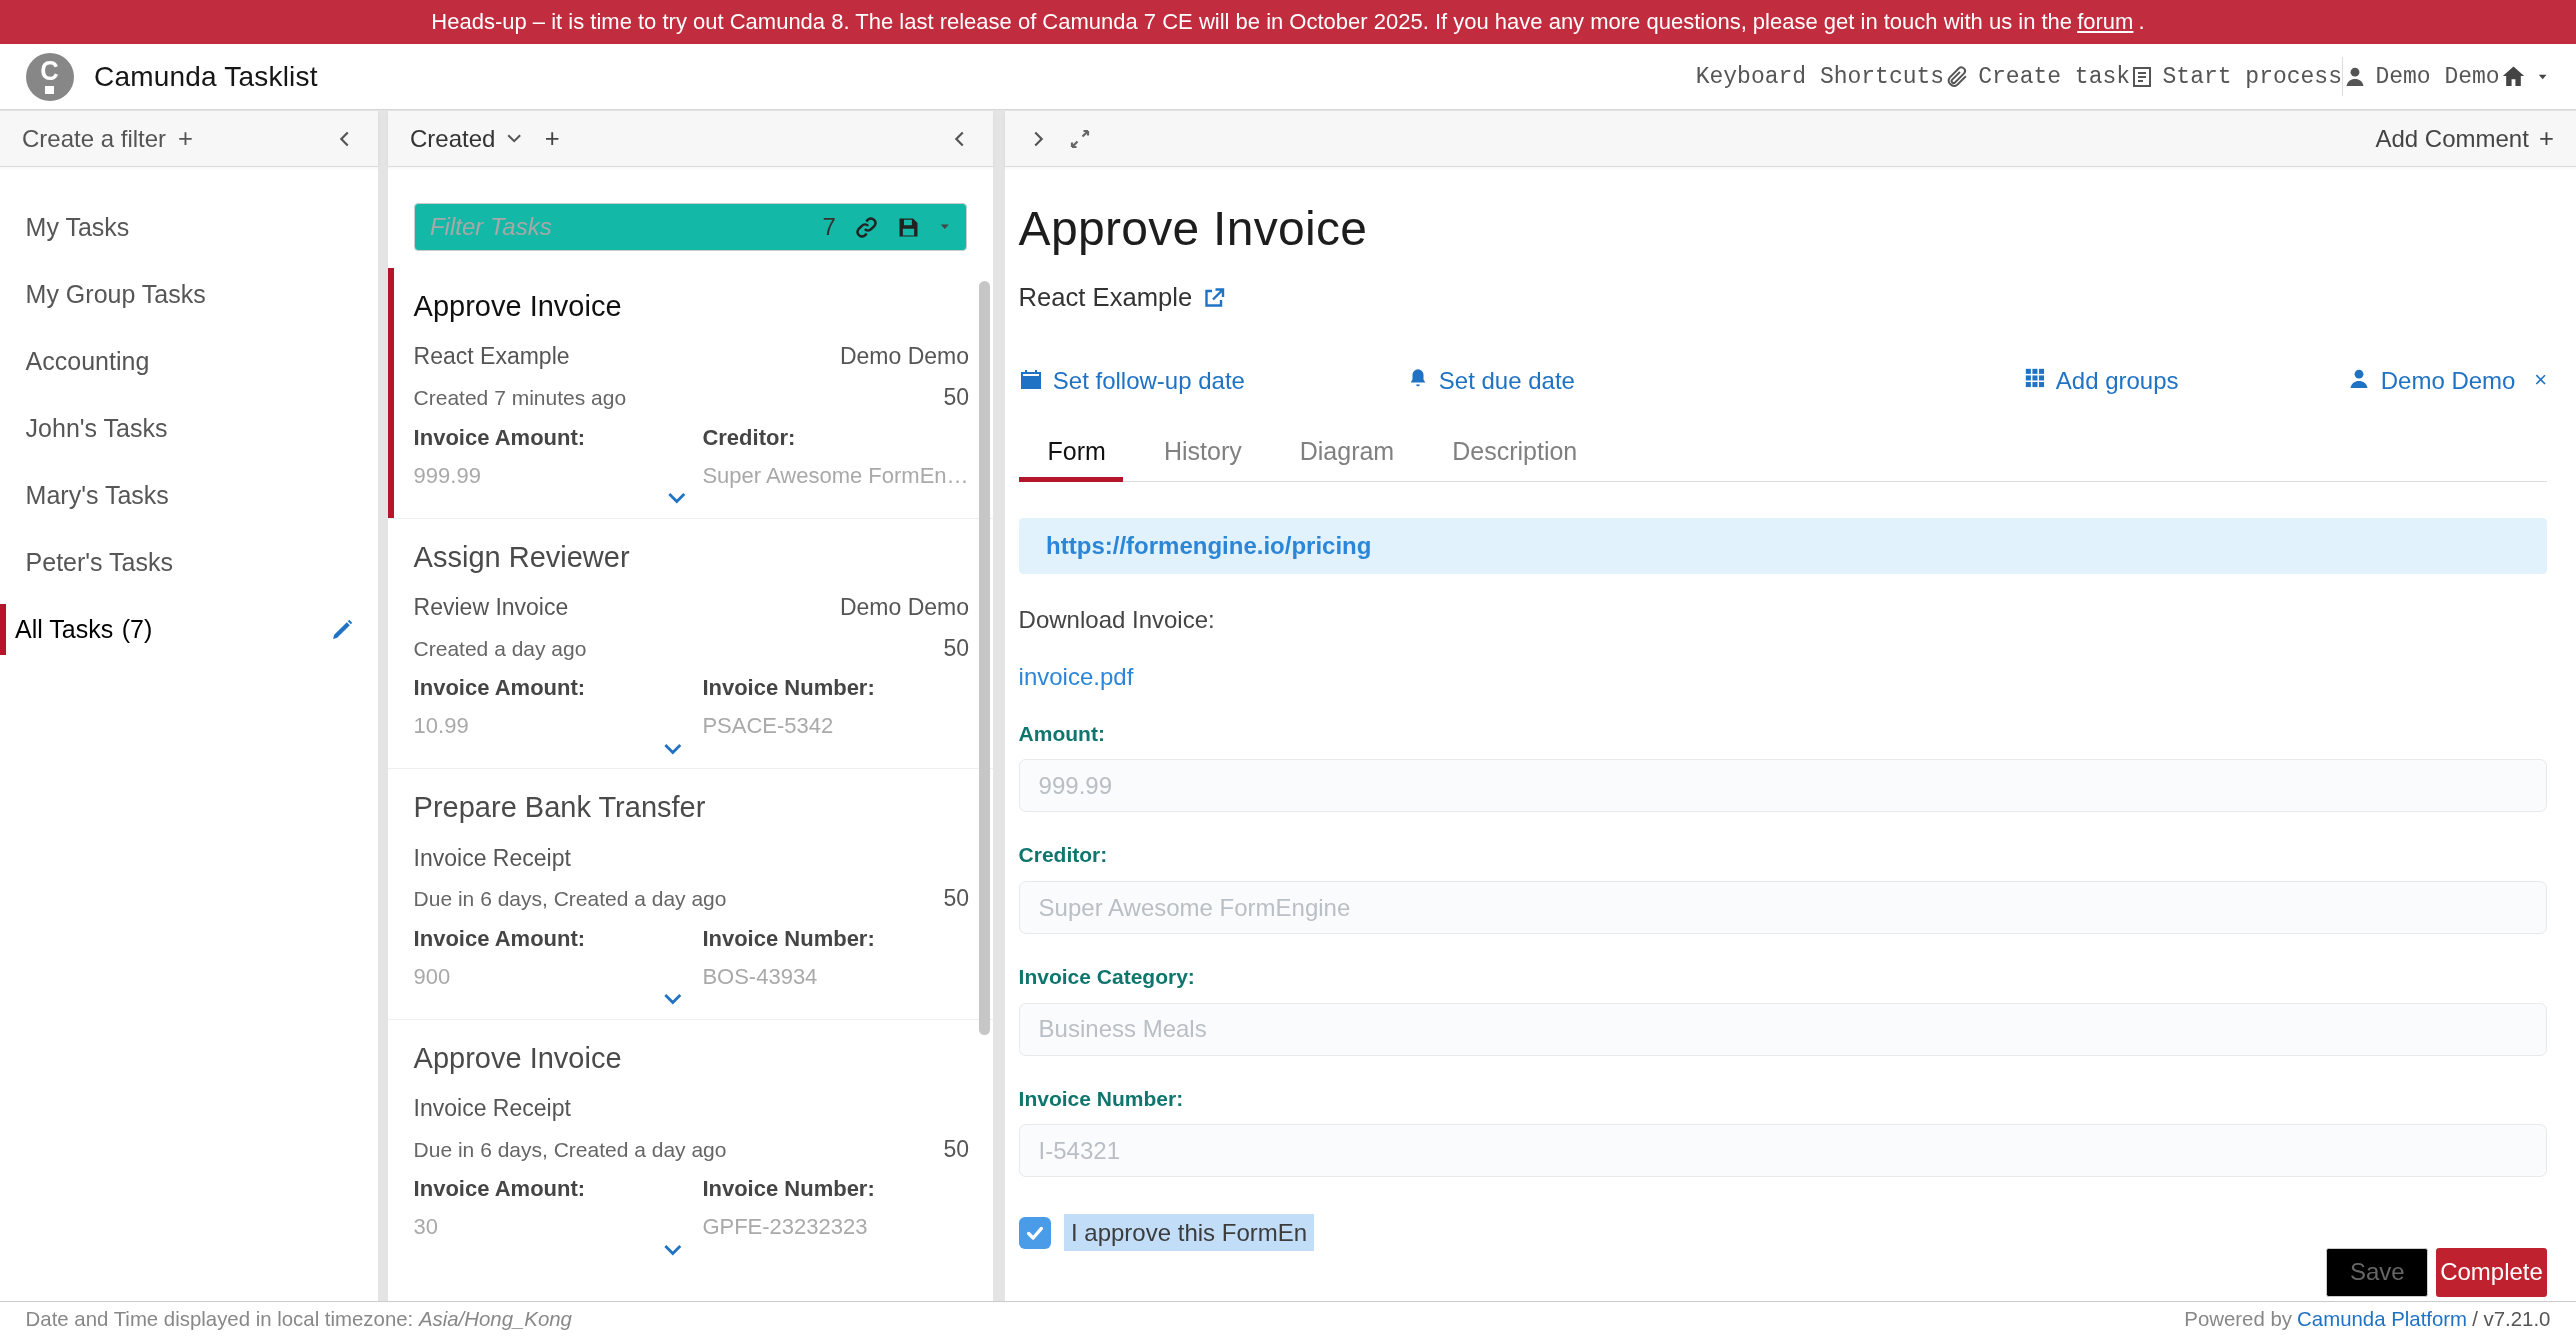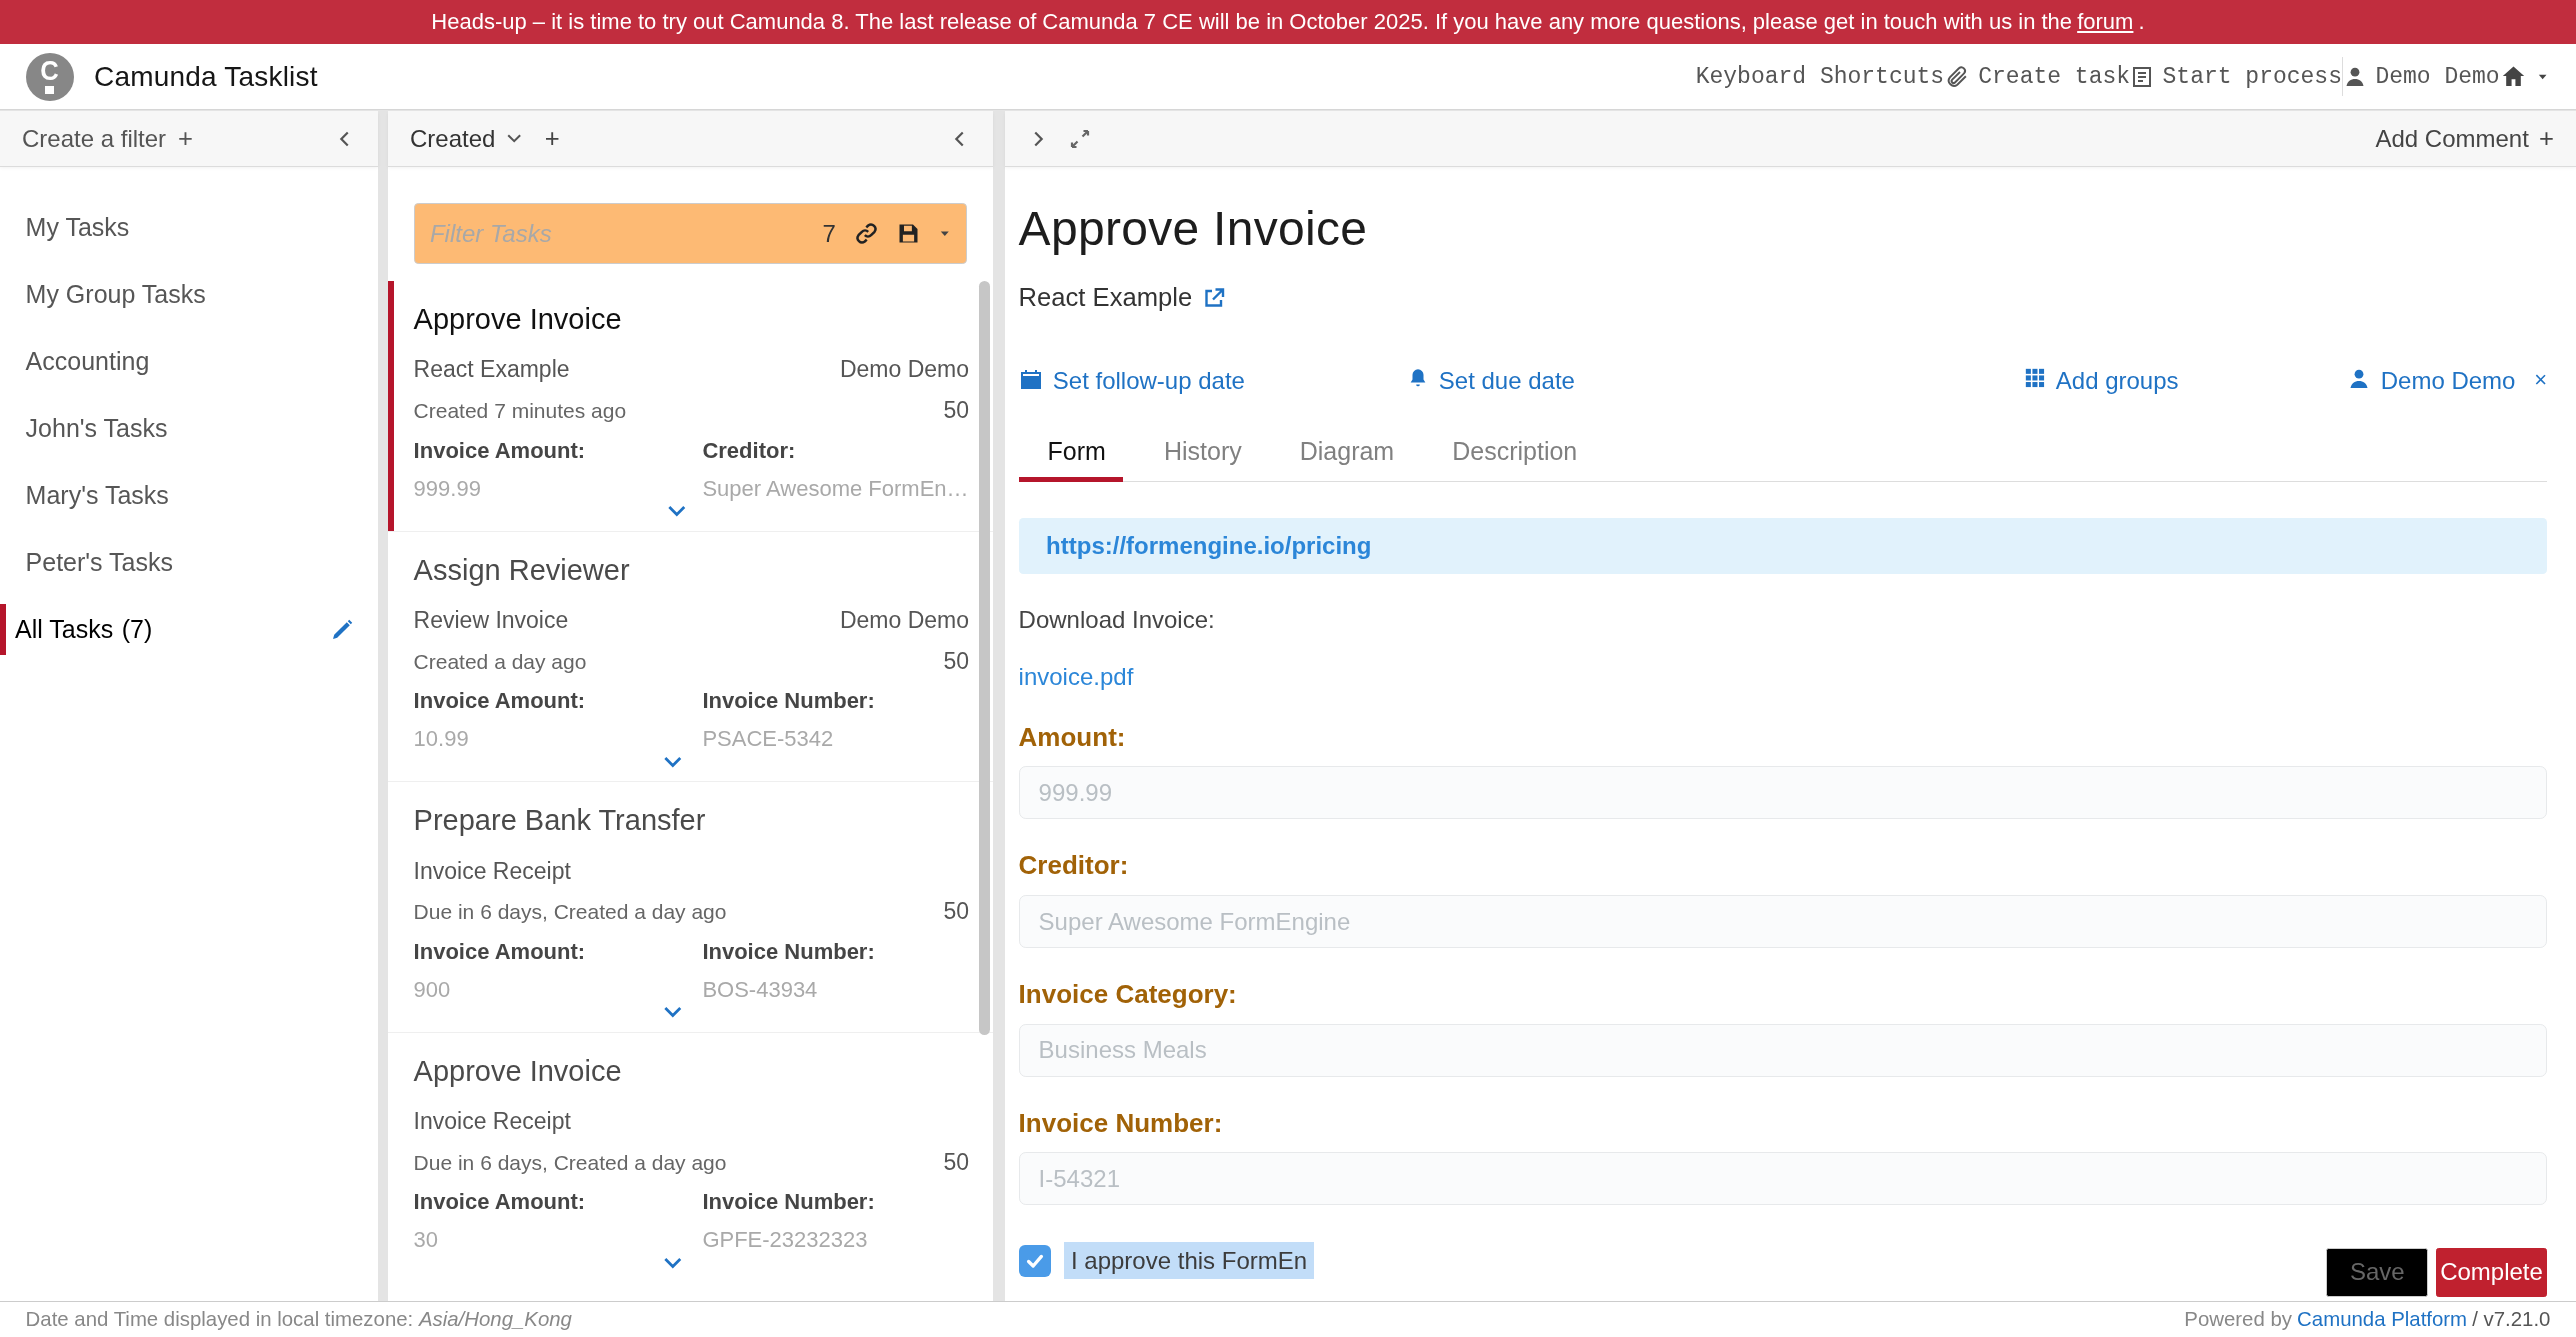"Filter Tasks" .filterbox { background: #fdba74 -> #14b8a6; height: 61px -> 48px }
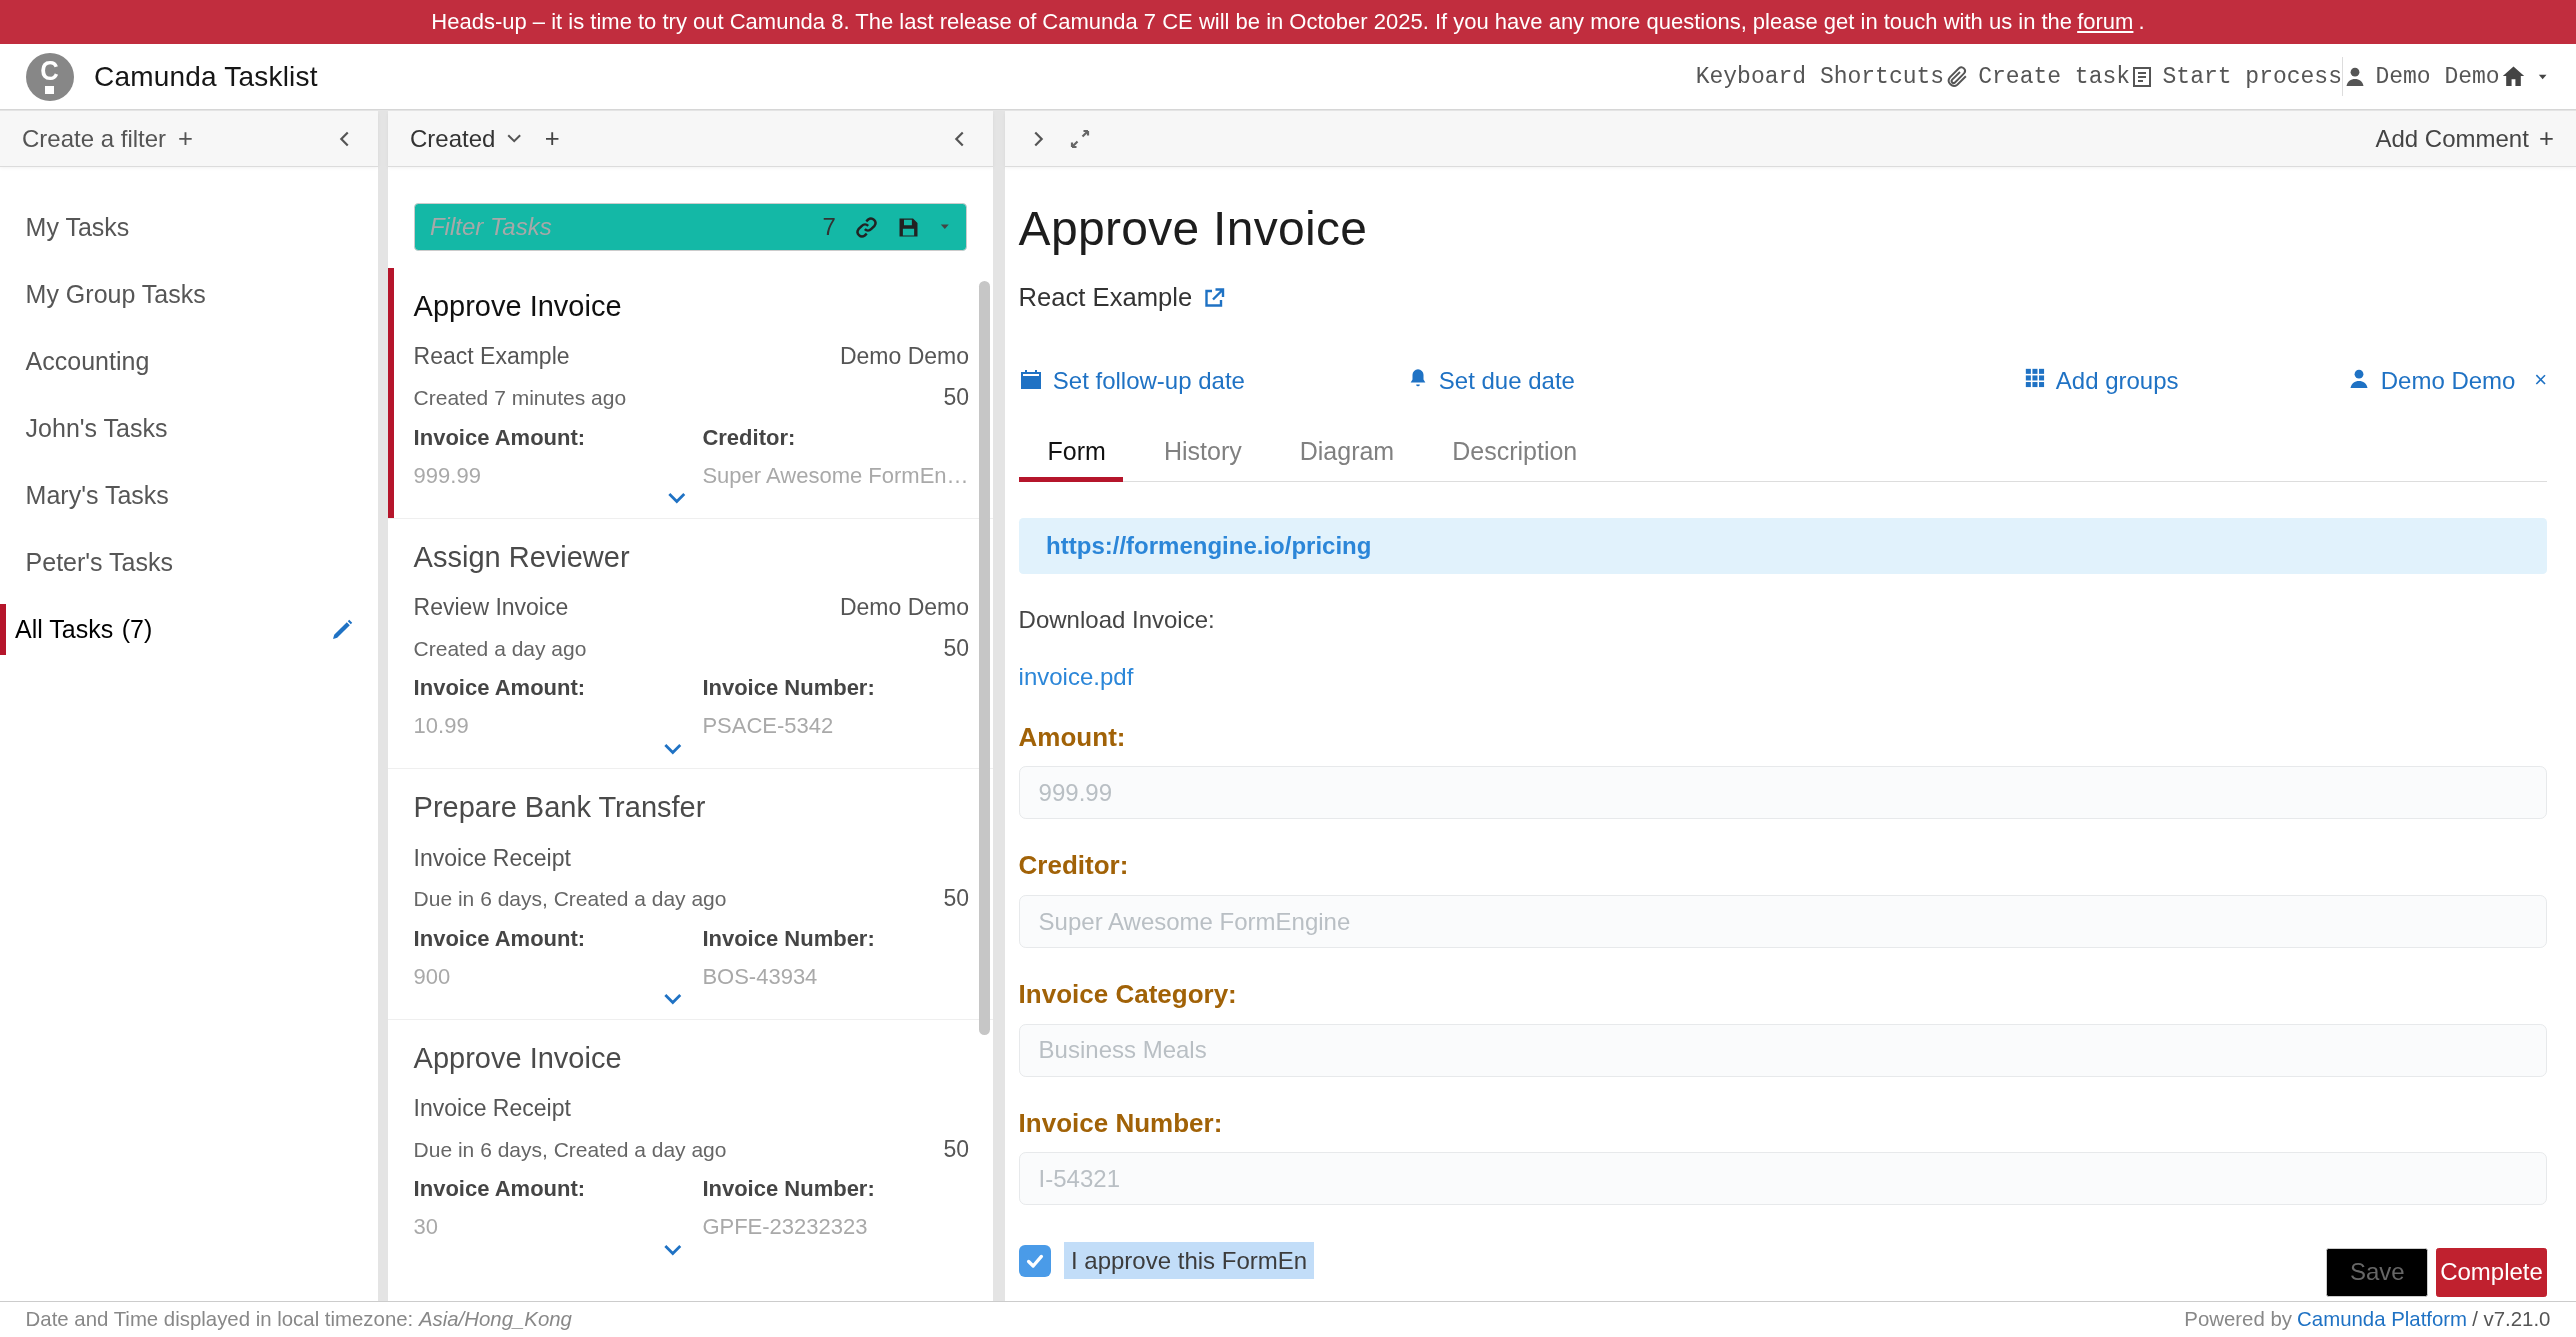"Amount:" .fg label { color: #a16207 -> #0f766e; font-size: 26px -> 21px }
